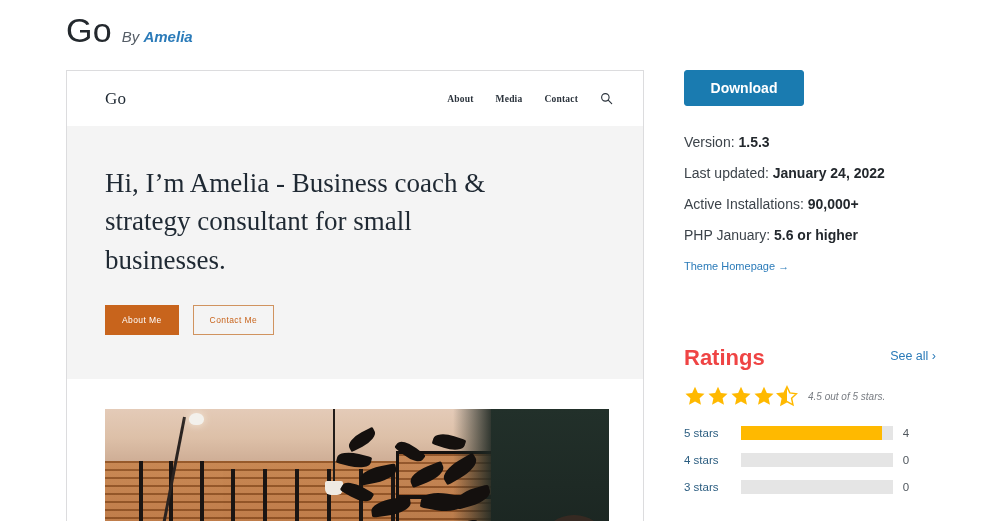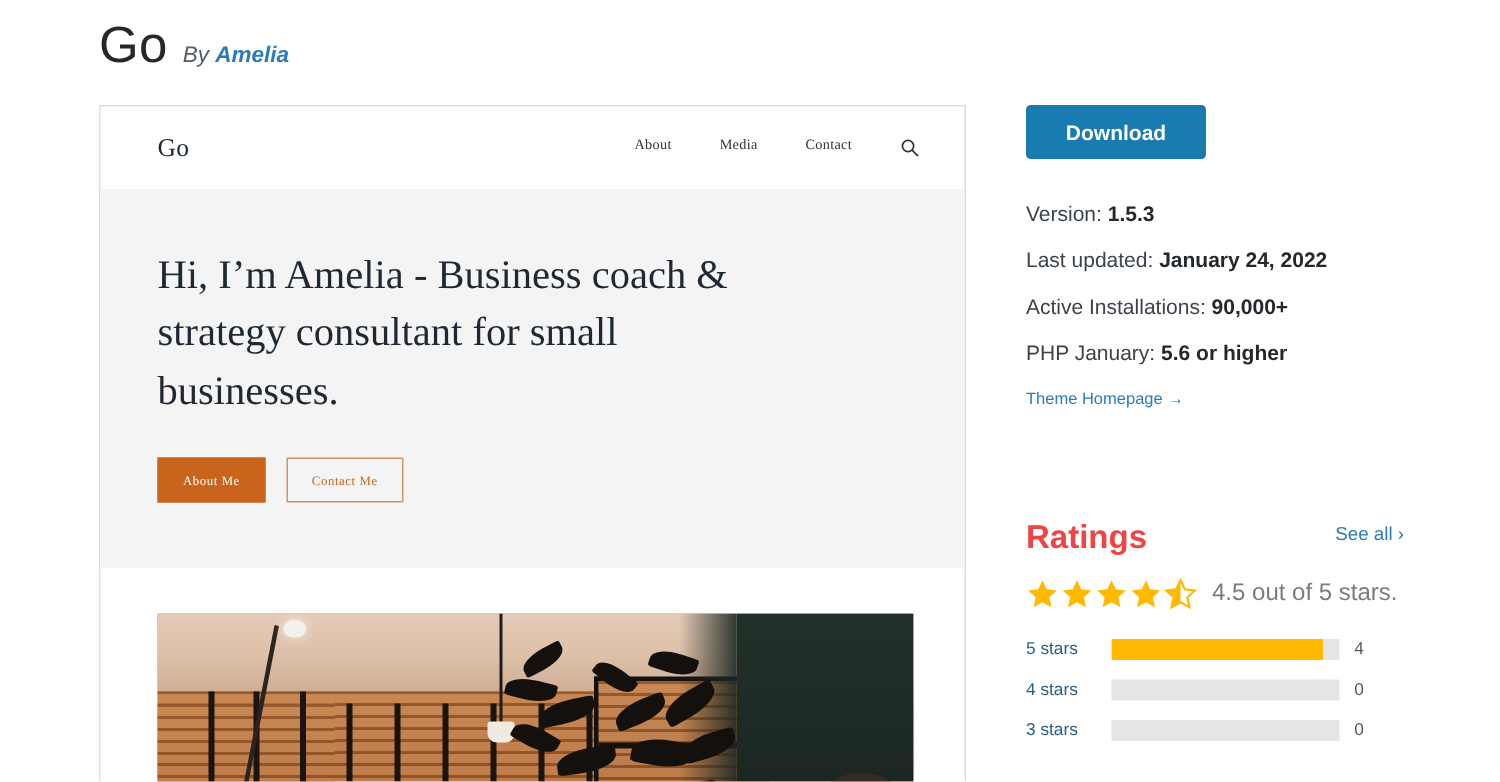"About" .site-menu { align-items: flex-start -> center; font-weight: none -> bold; gap: 32px -> 22px }
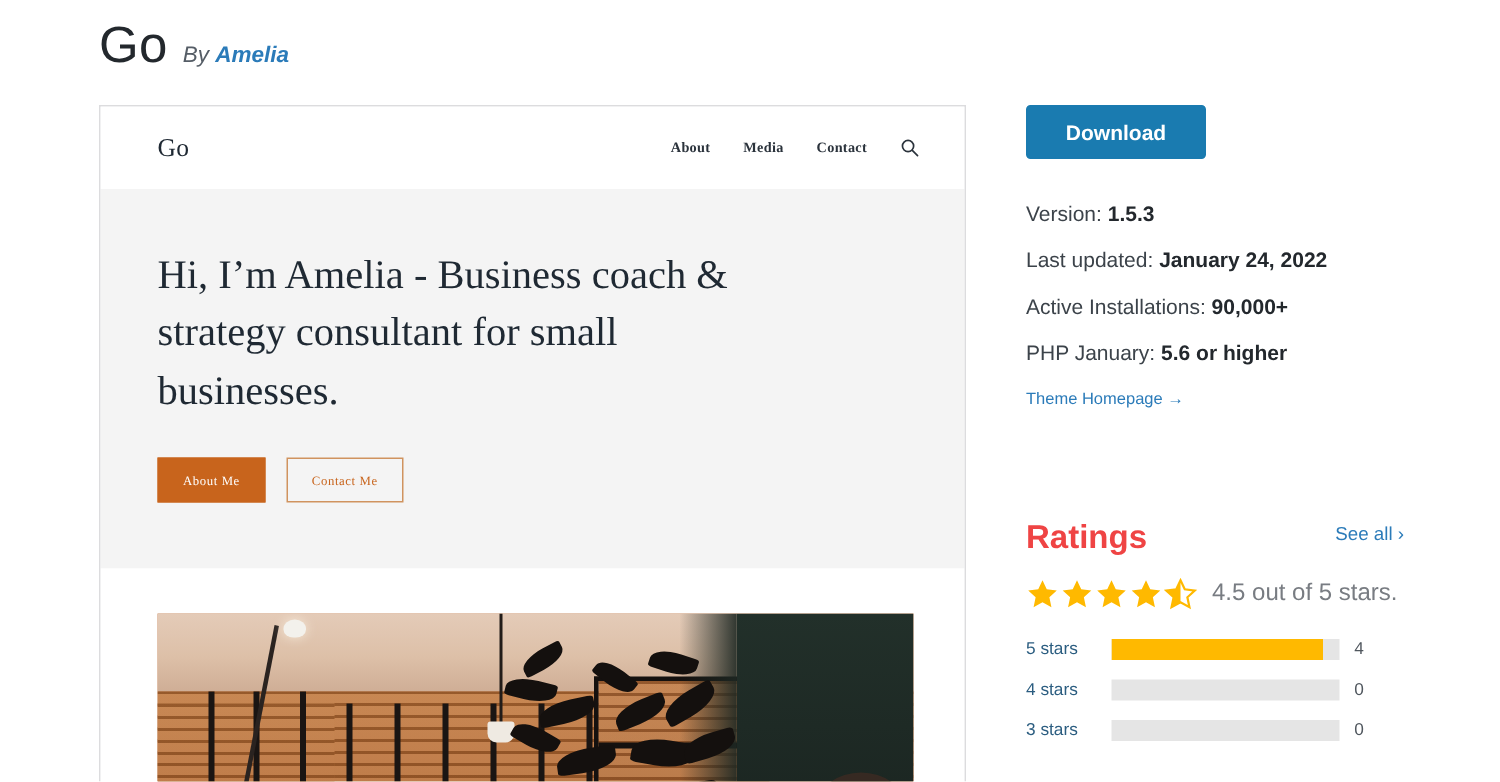"About Me" .btn-hero { font-family: Liberation Serif, serif -> Liberation Sans, sans-serif }
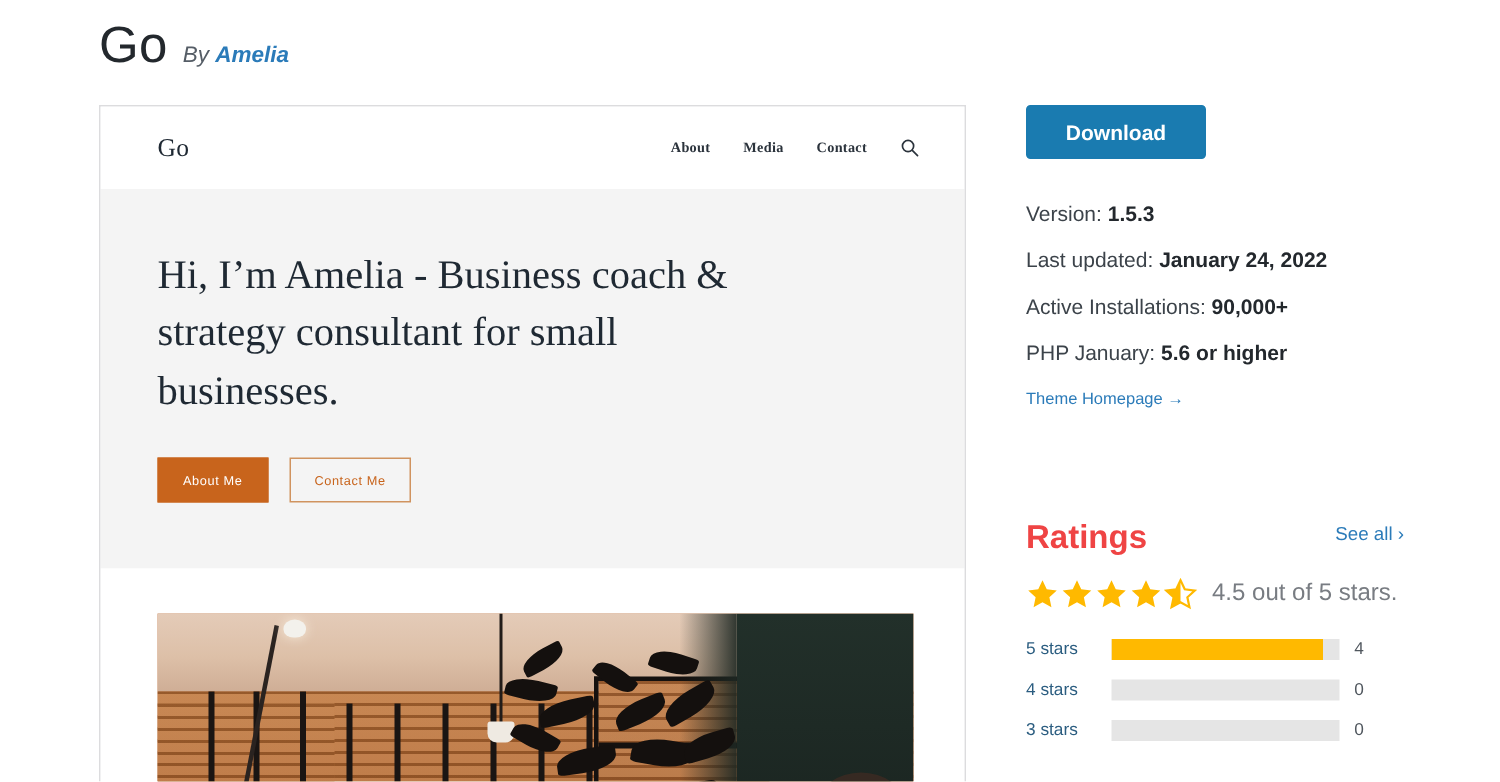"4.5 out of 5 stars." .stars-caption { font-size: 16px -> 10px; font-style: none -> italic }
